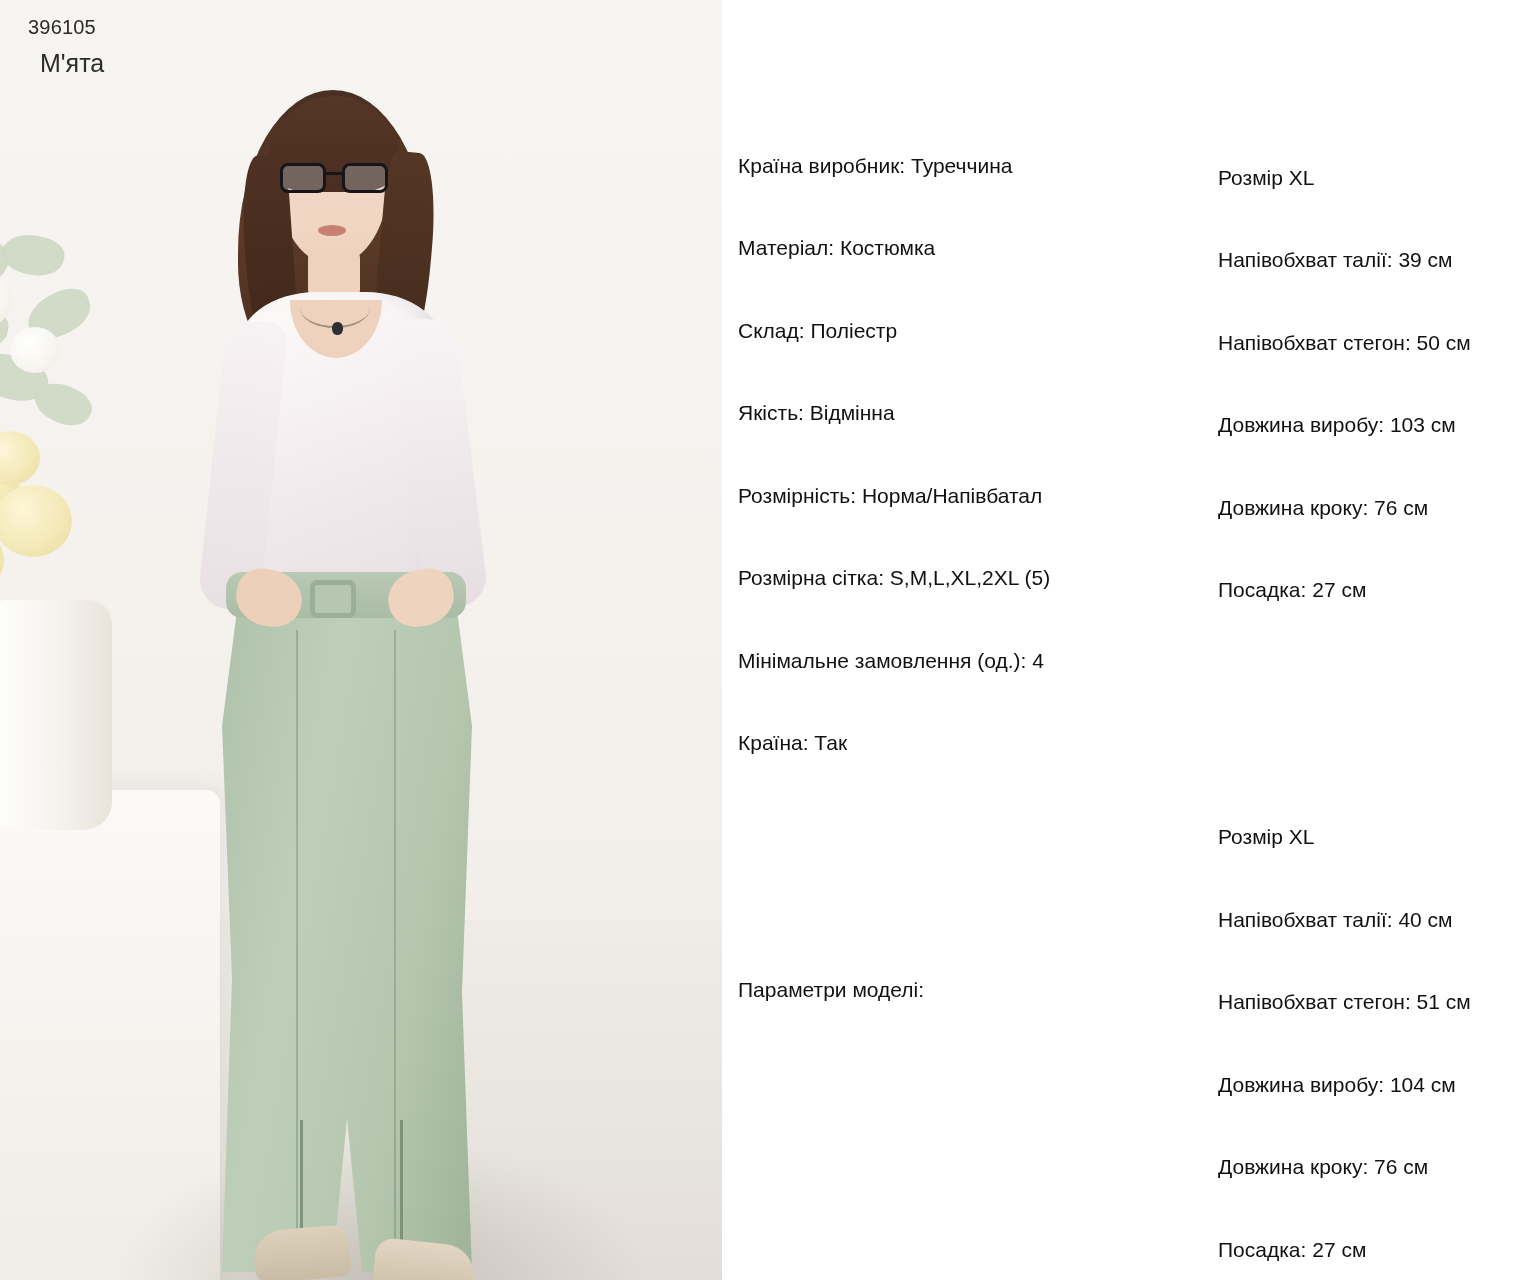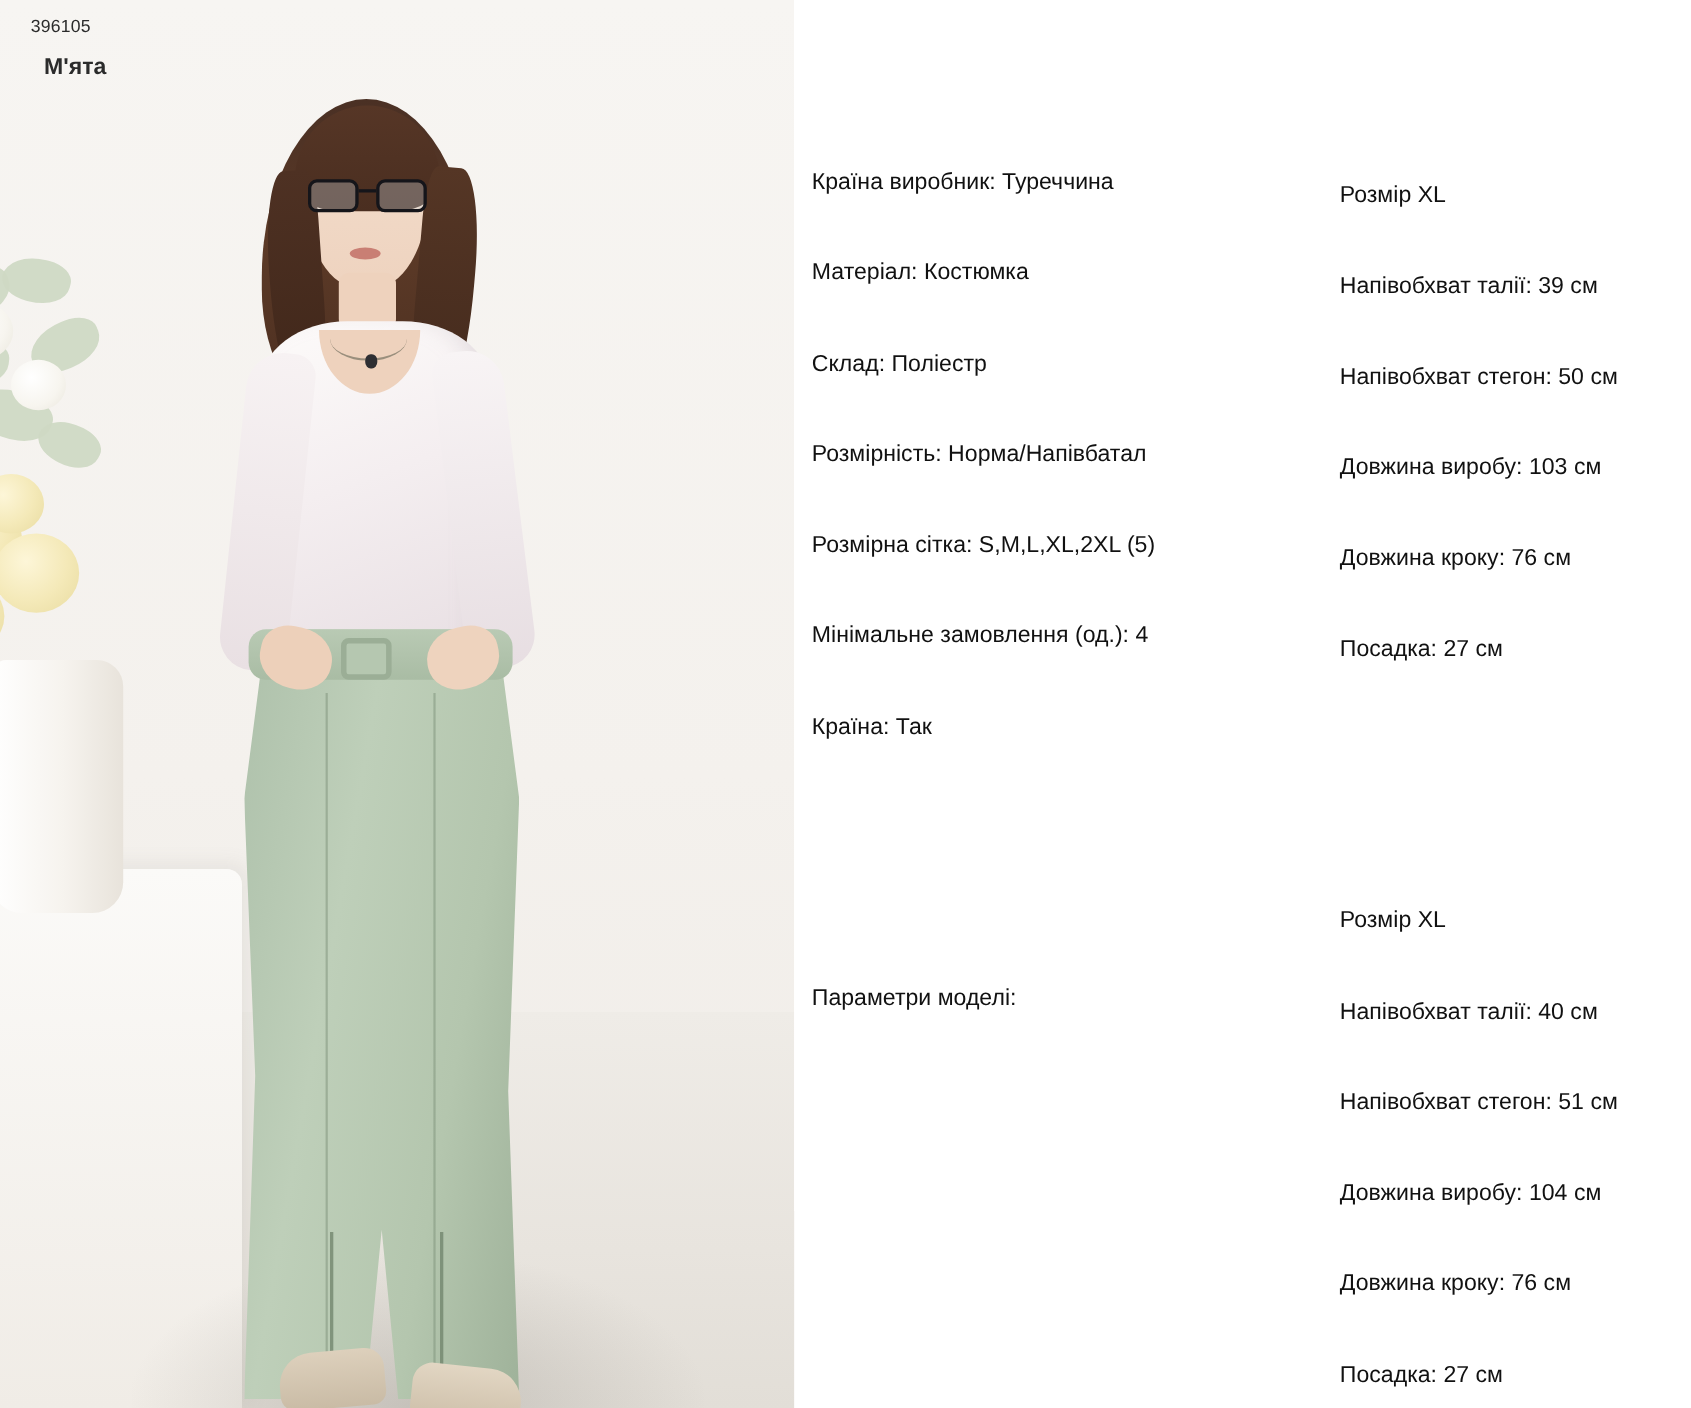"396105" .photo-code { font-size: 16px -> 20px }
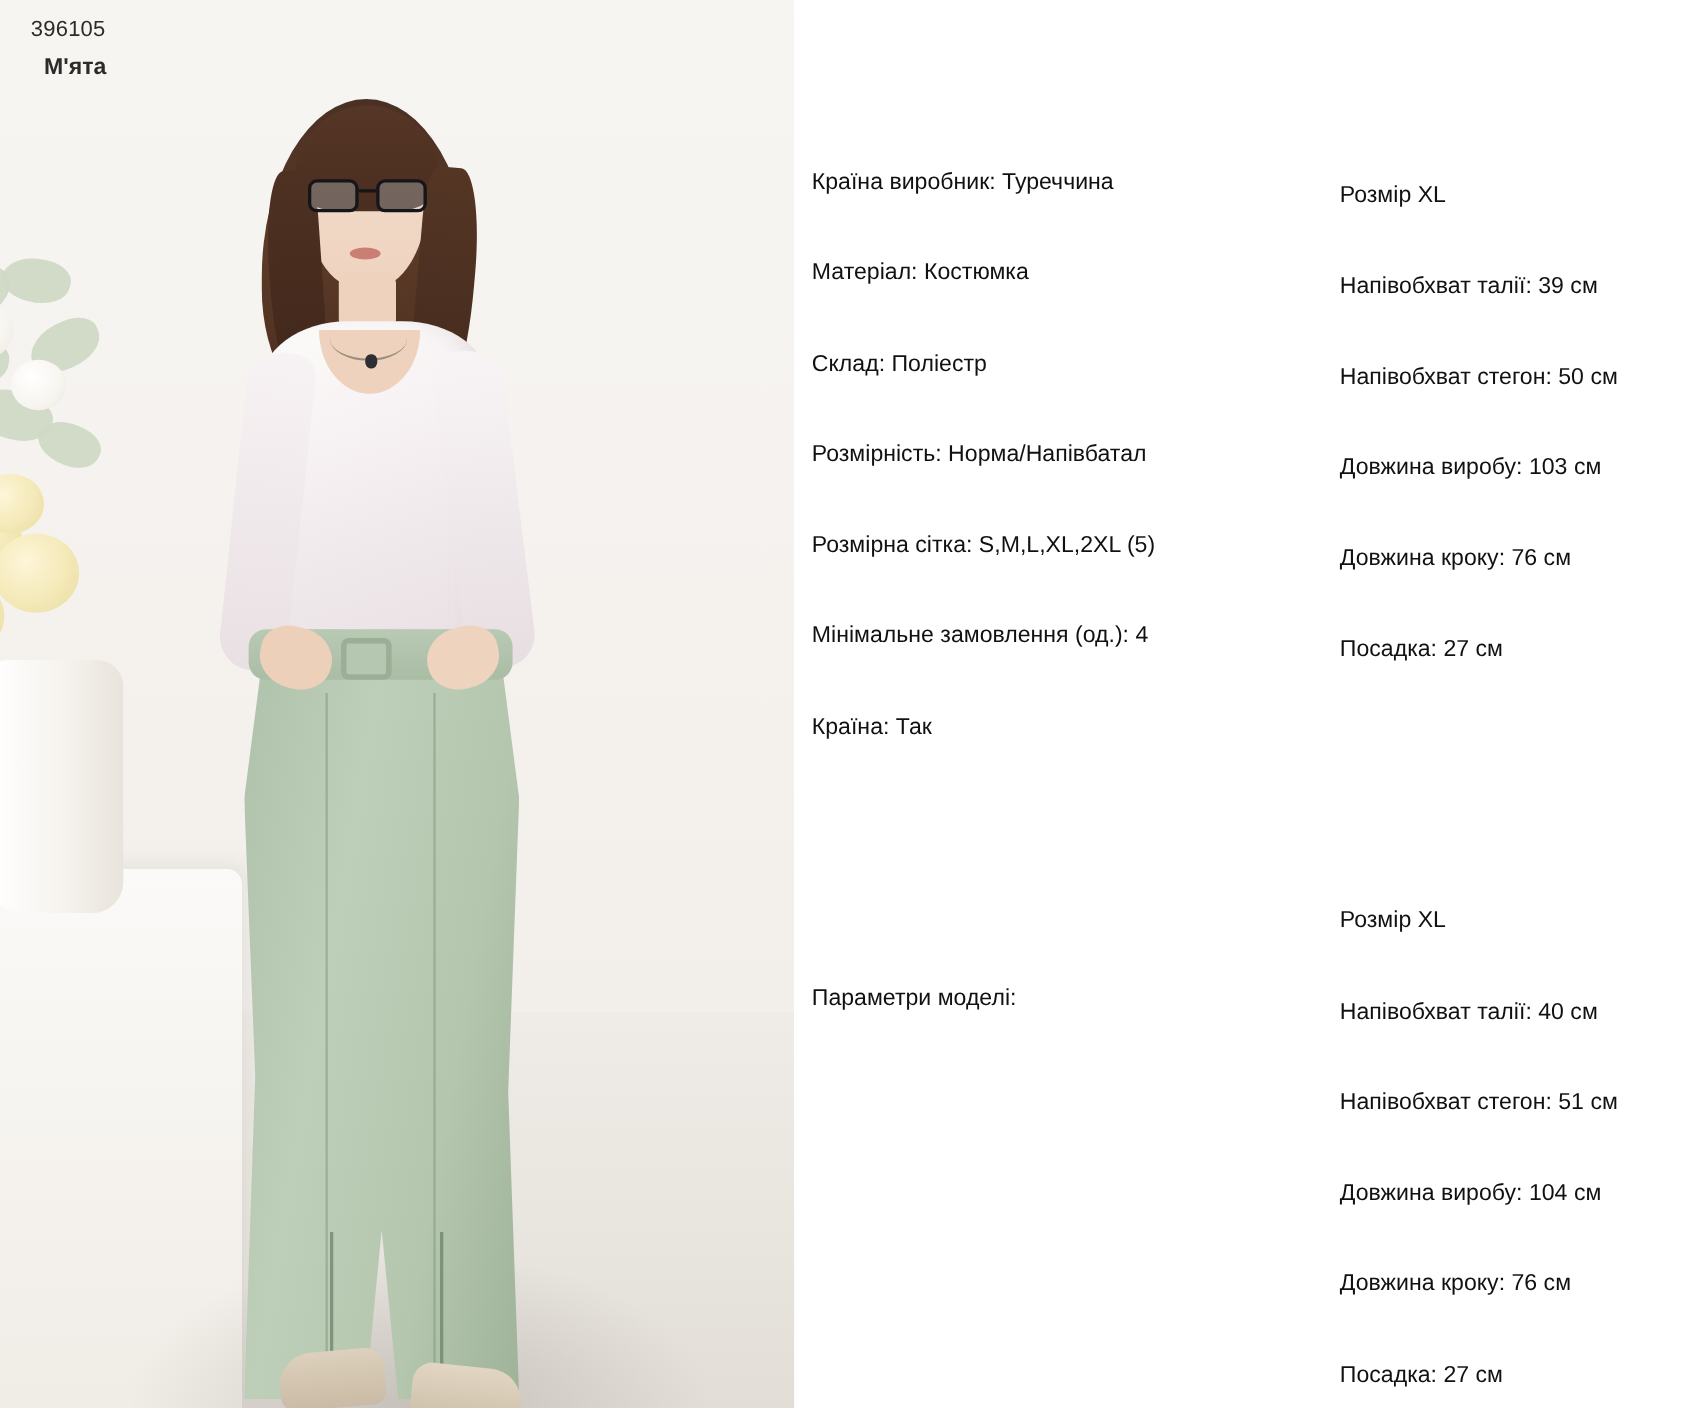"М'ята" .photo-color { font-size: 21px -> 25px; font-weight: bold -> none }
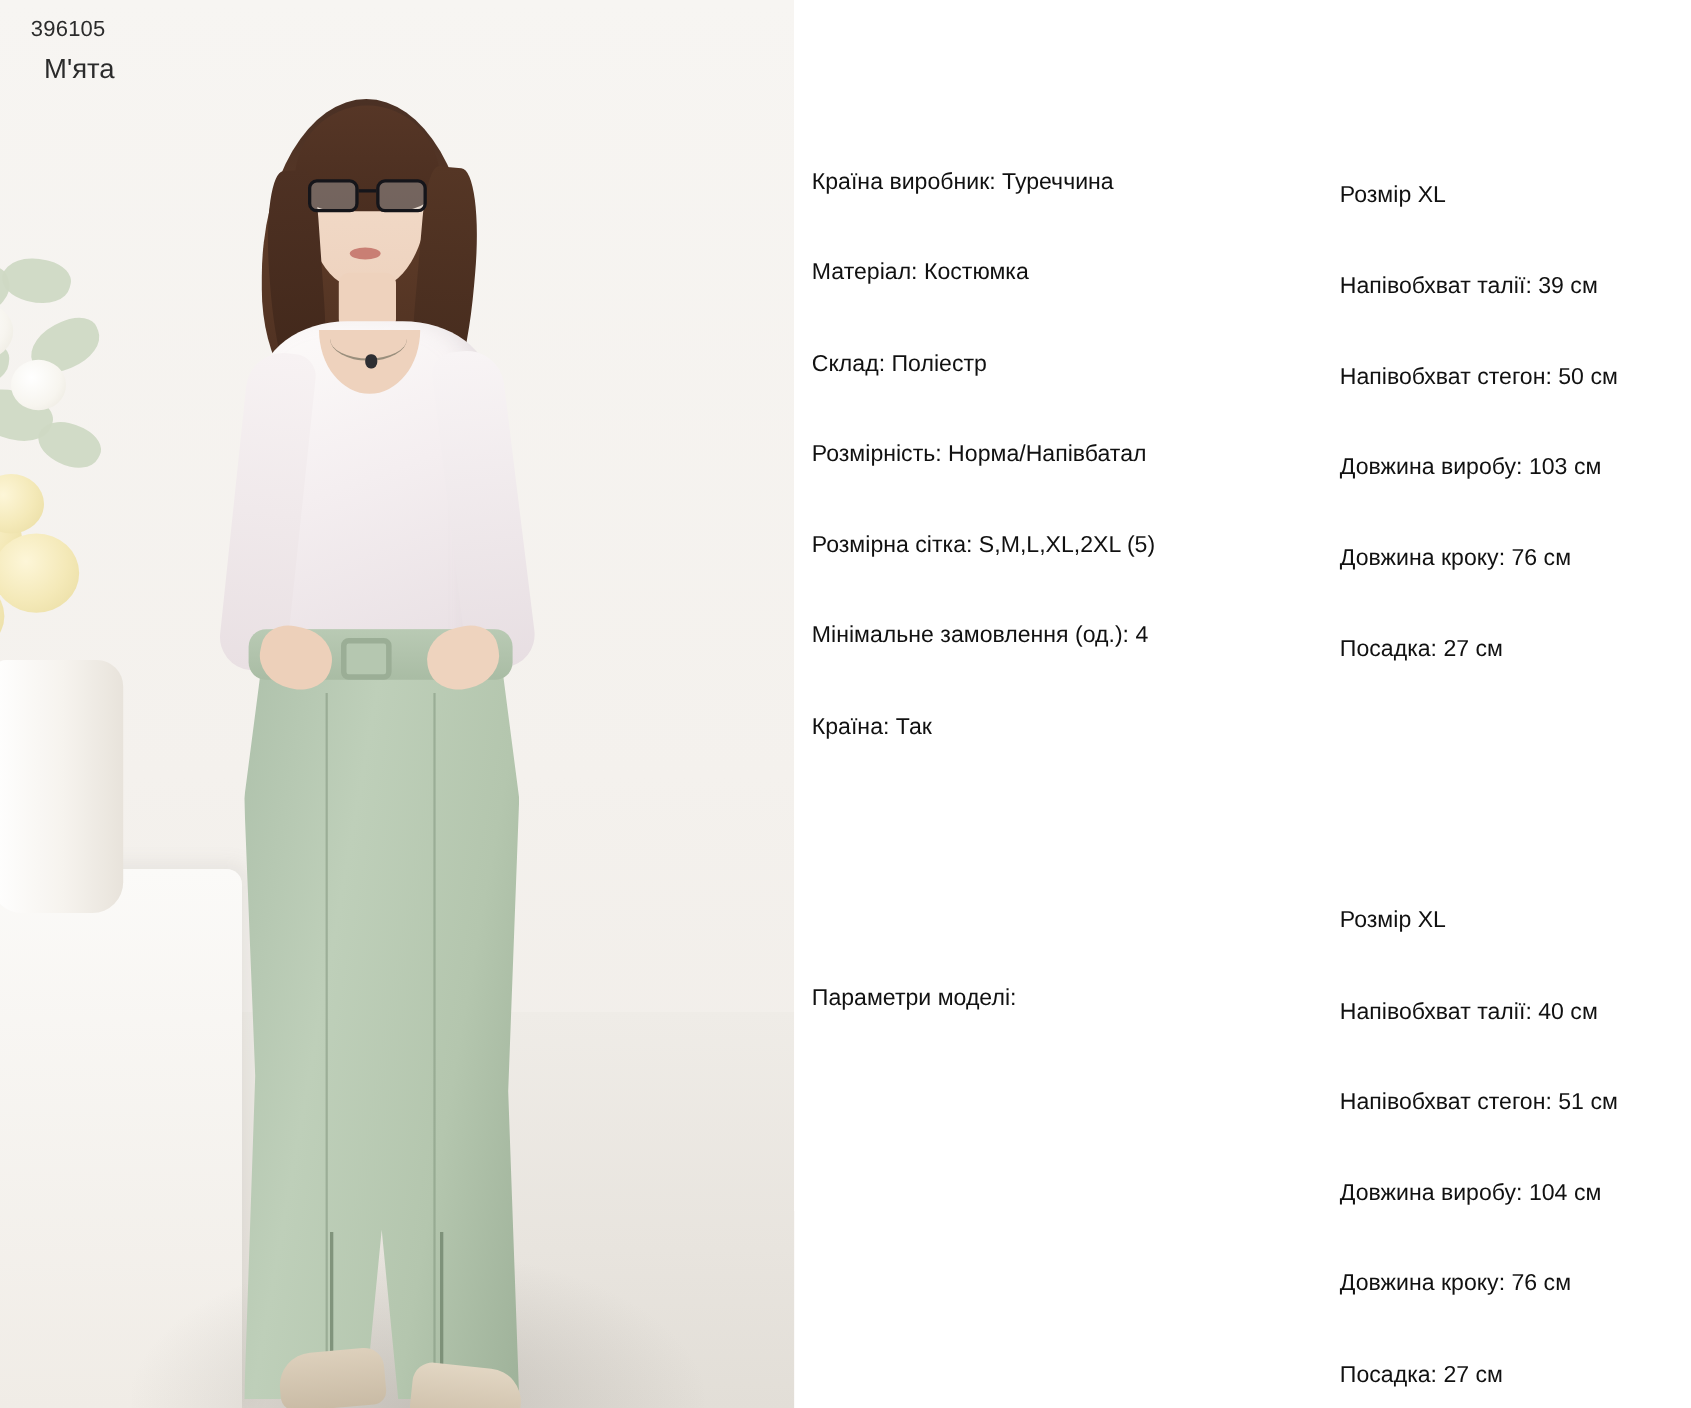"Якість: Відмінна" span.line { html: none -> <span>Якість: Відмінна</span> }
